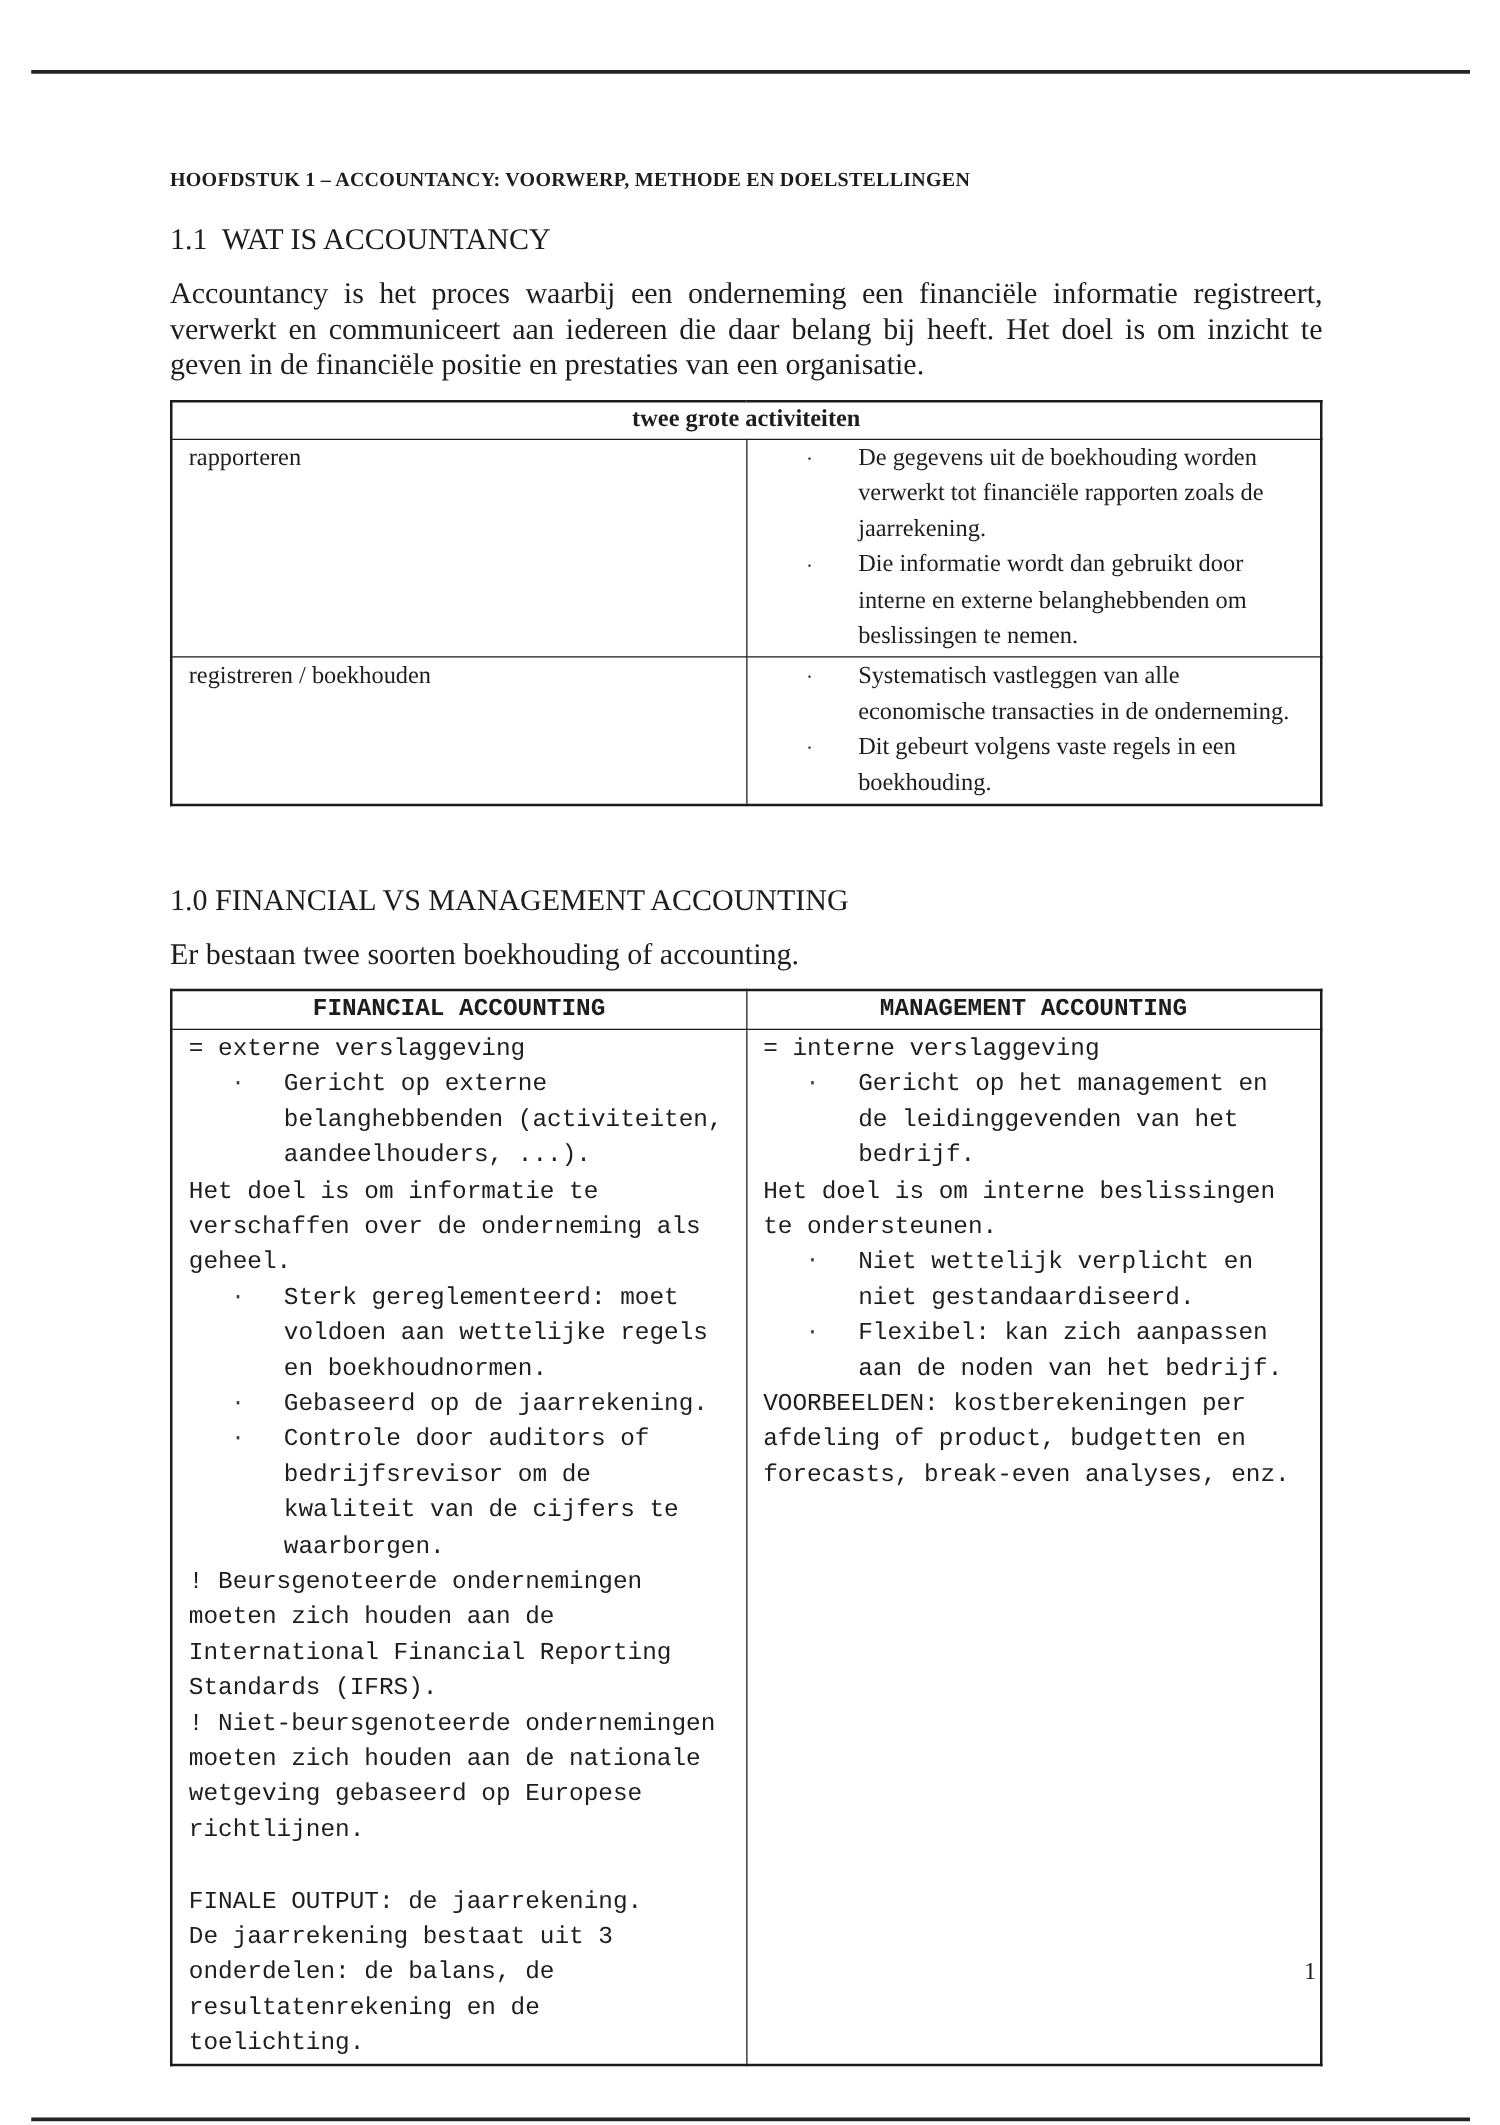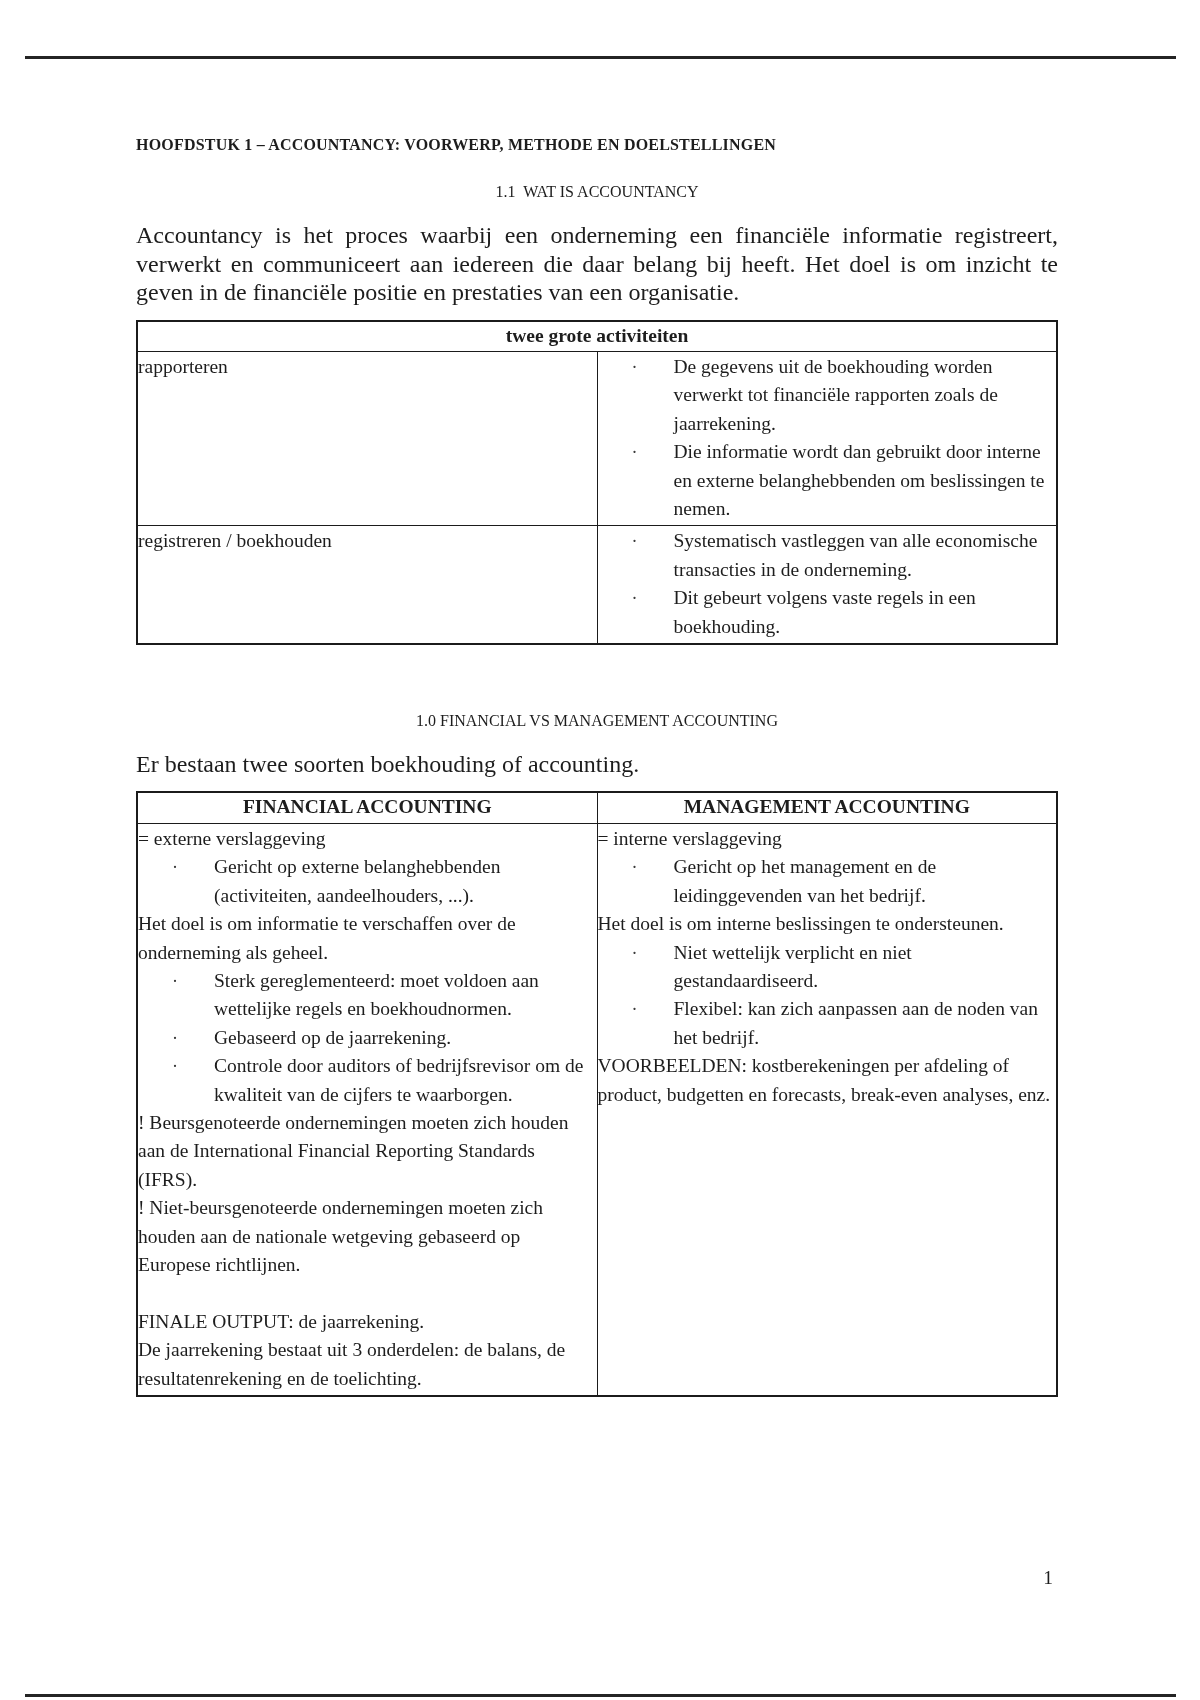"1.1 WAT IS ACCOUNTANCY" h2.section { font-size: 16px -> 24px; text-align: center -> none }
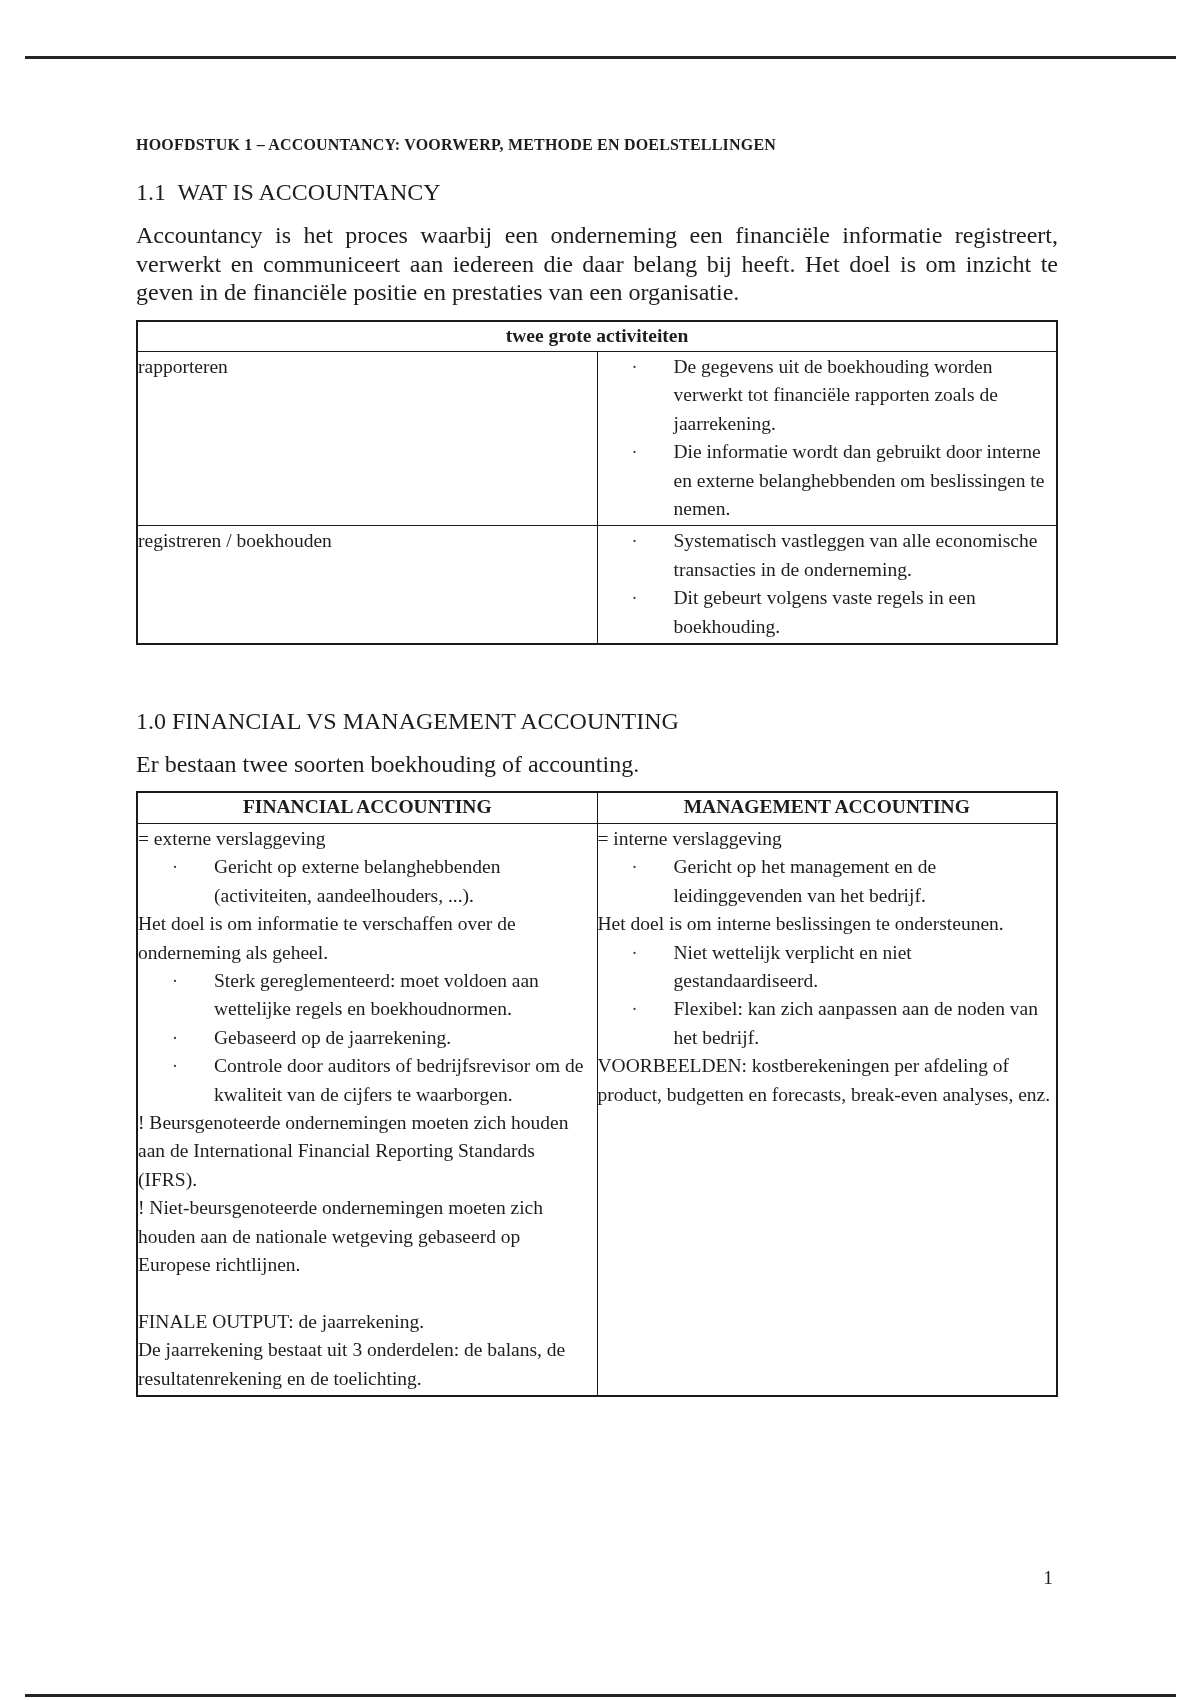"twee grote activiteiten" table.tbl td { padding: 1px 0 2px -> 1px 13px 2px }
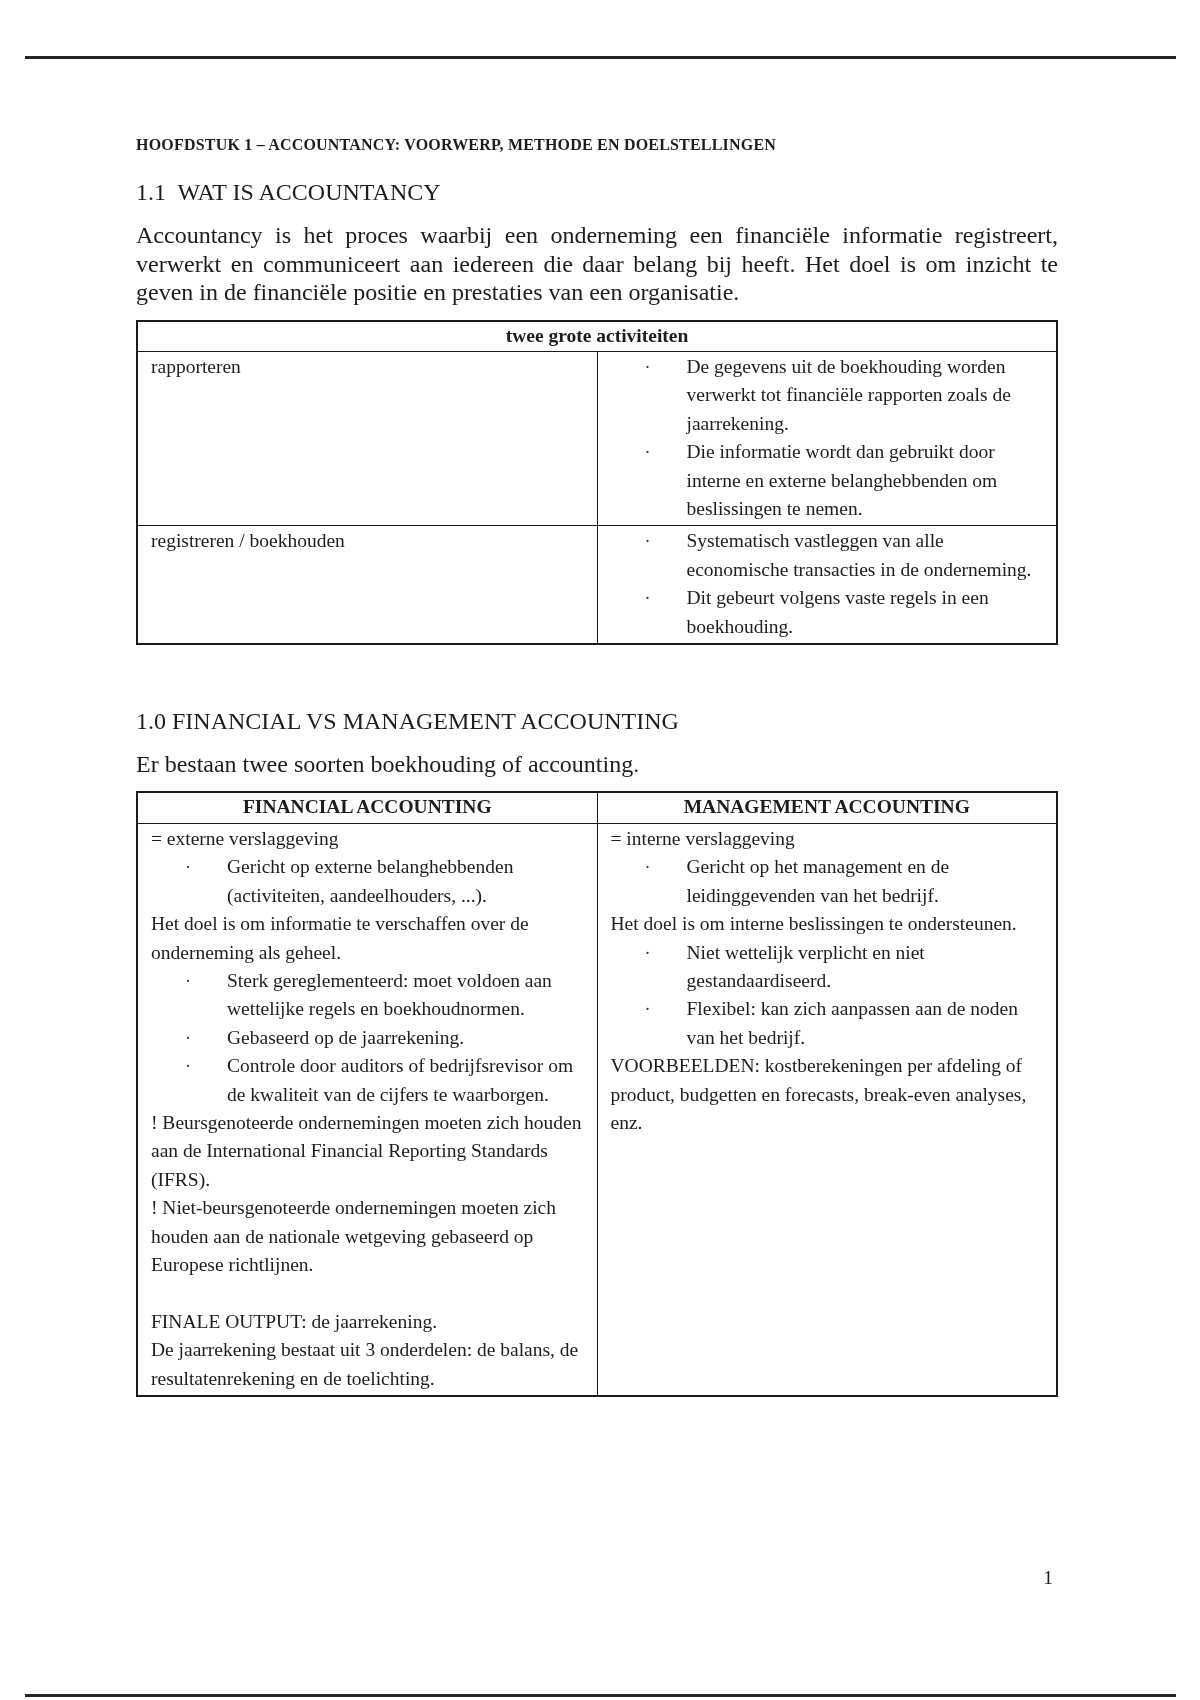"FINANCIAL ACCOUNTING" table.tbl2 td.half { font-family: none -> Liberation Mono, monospace }
